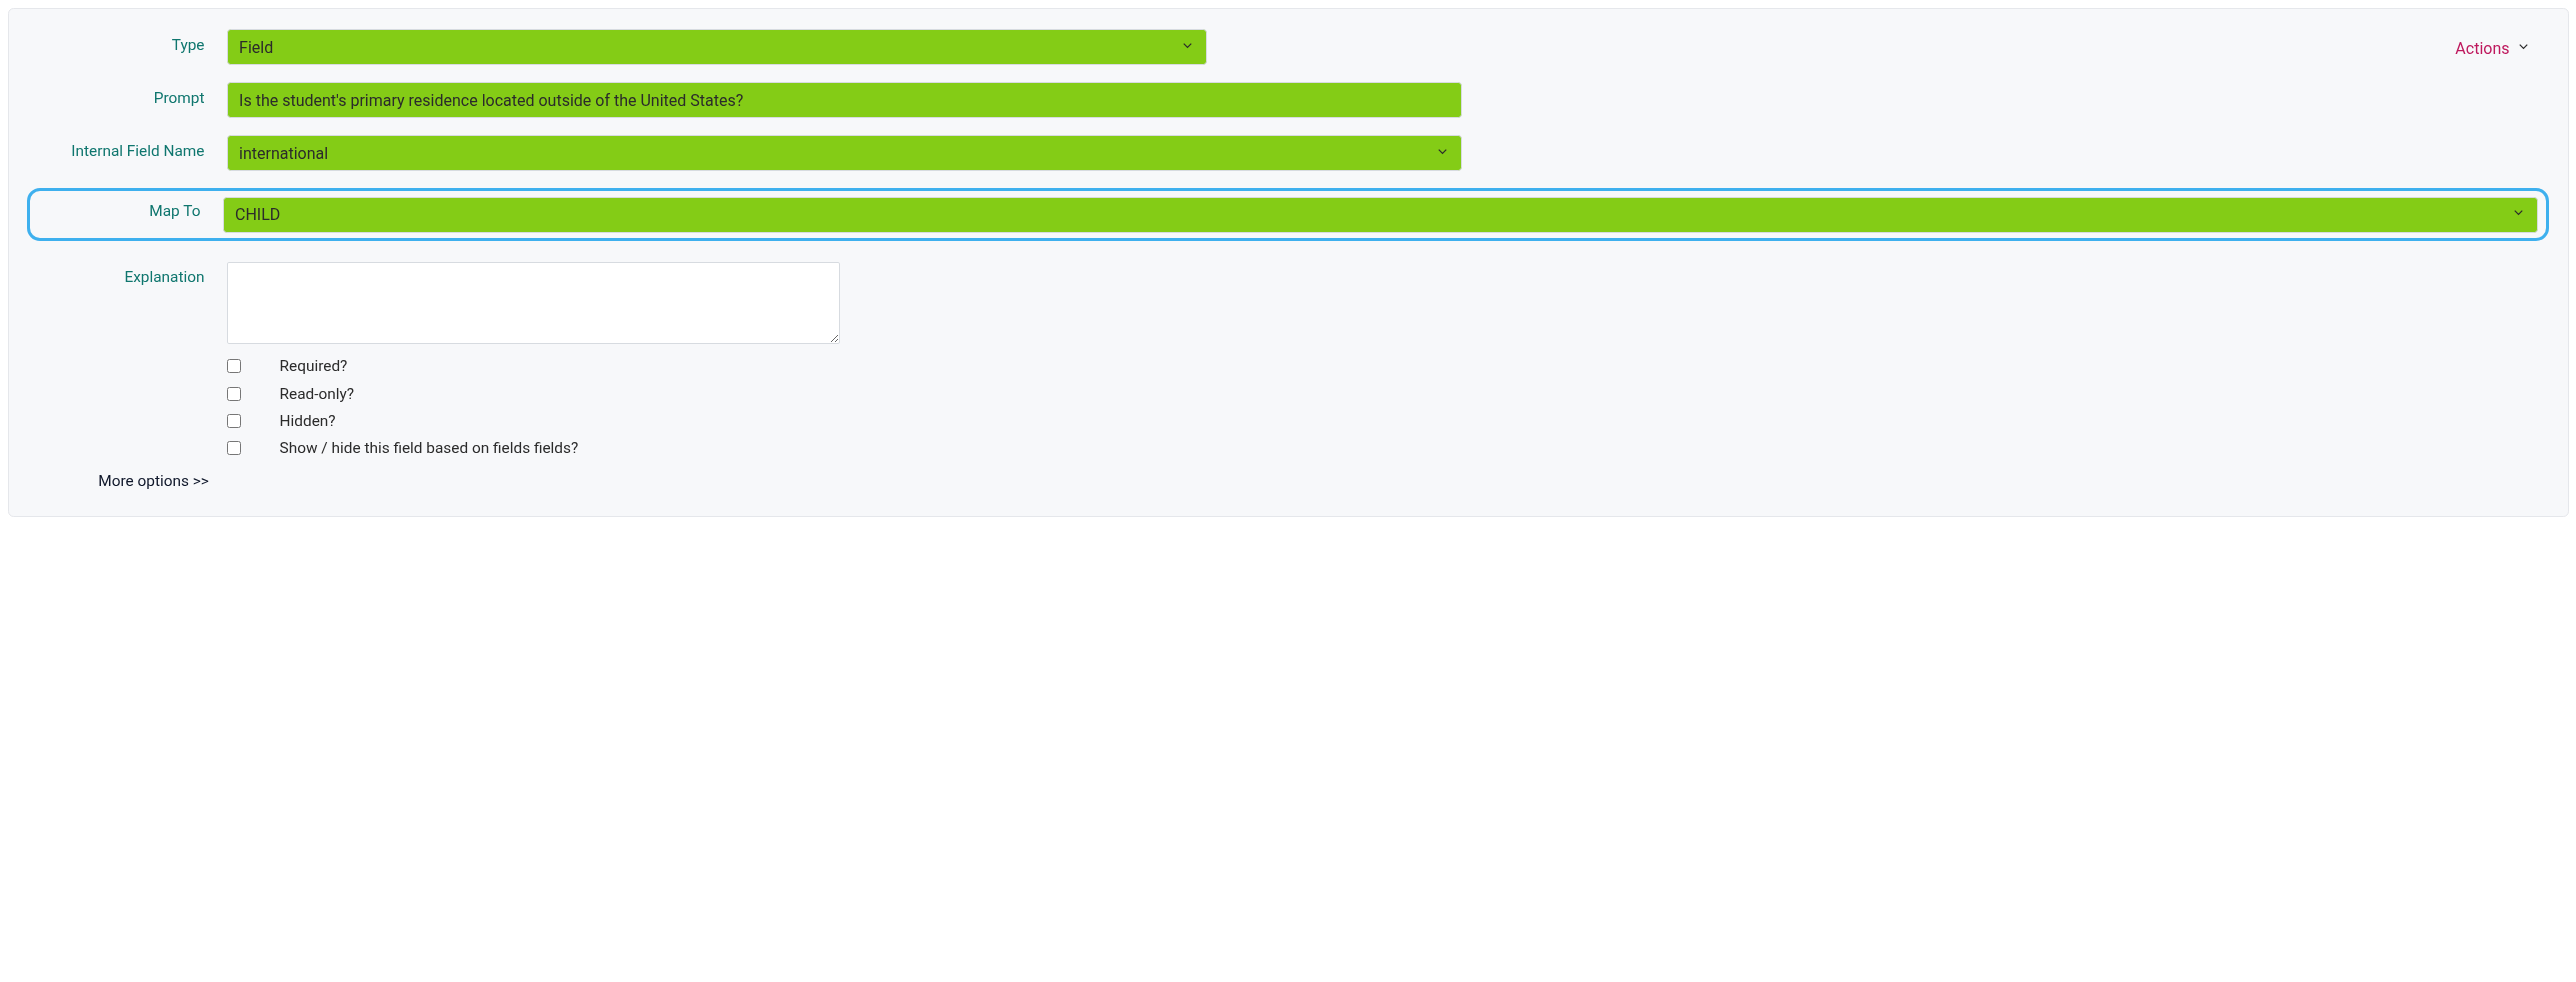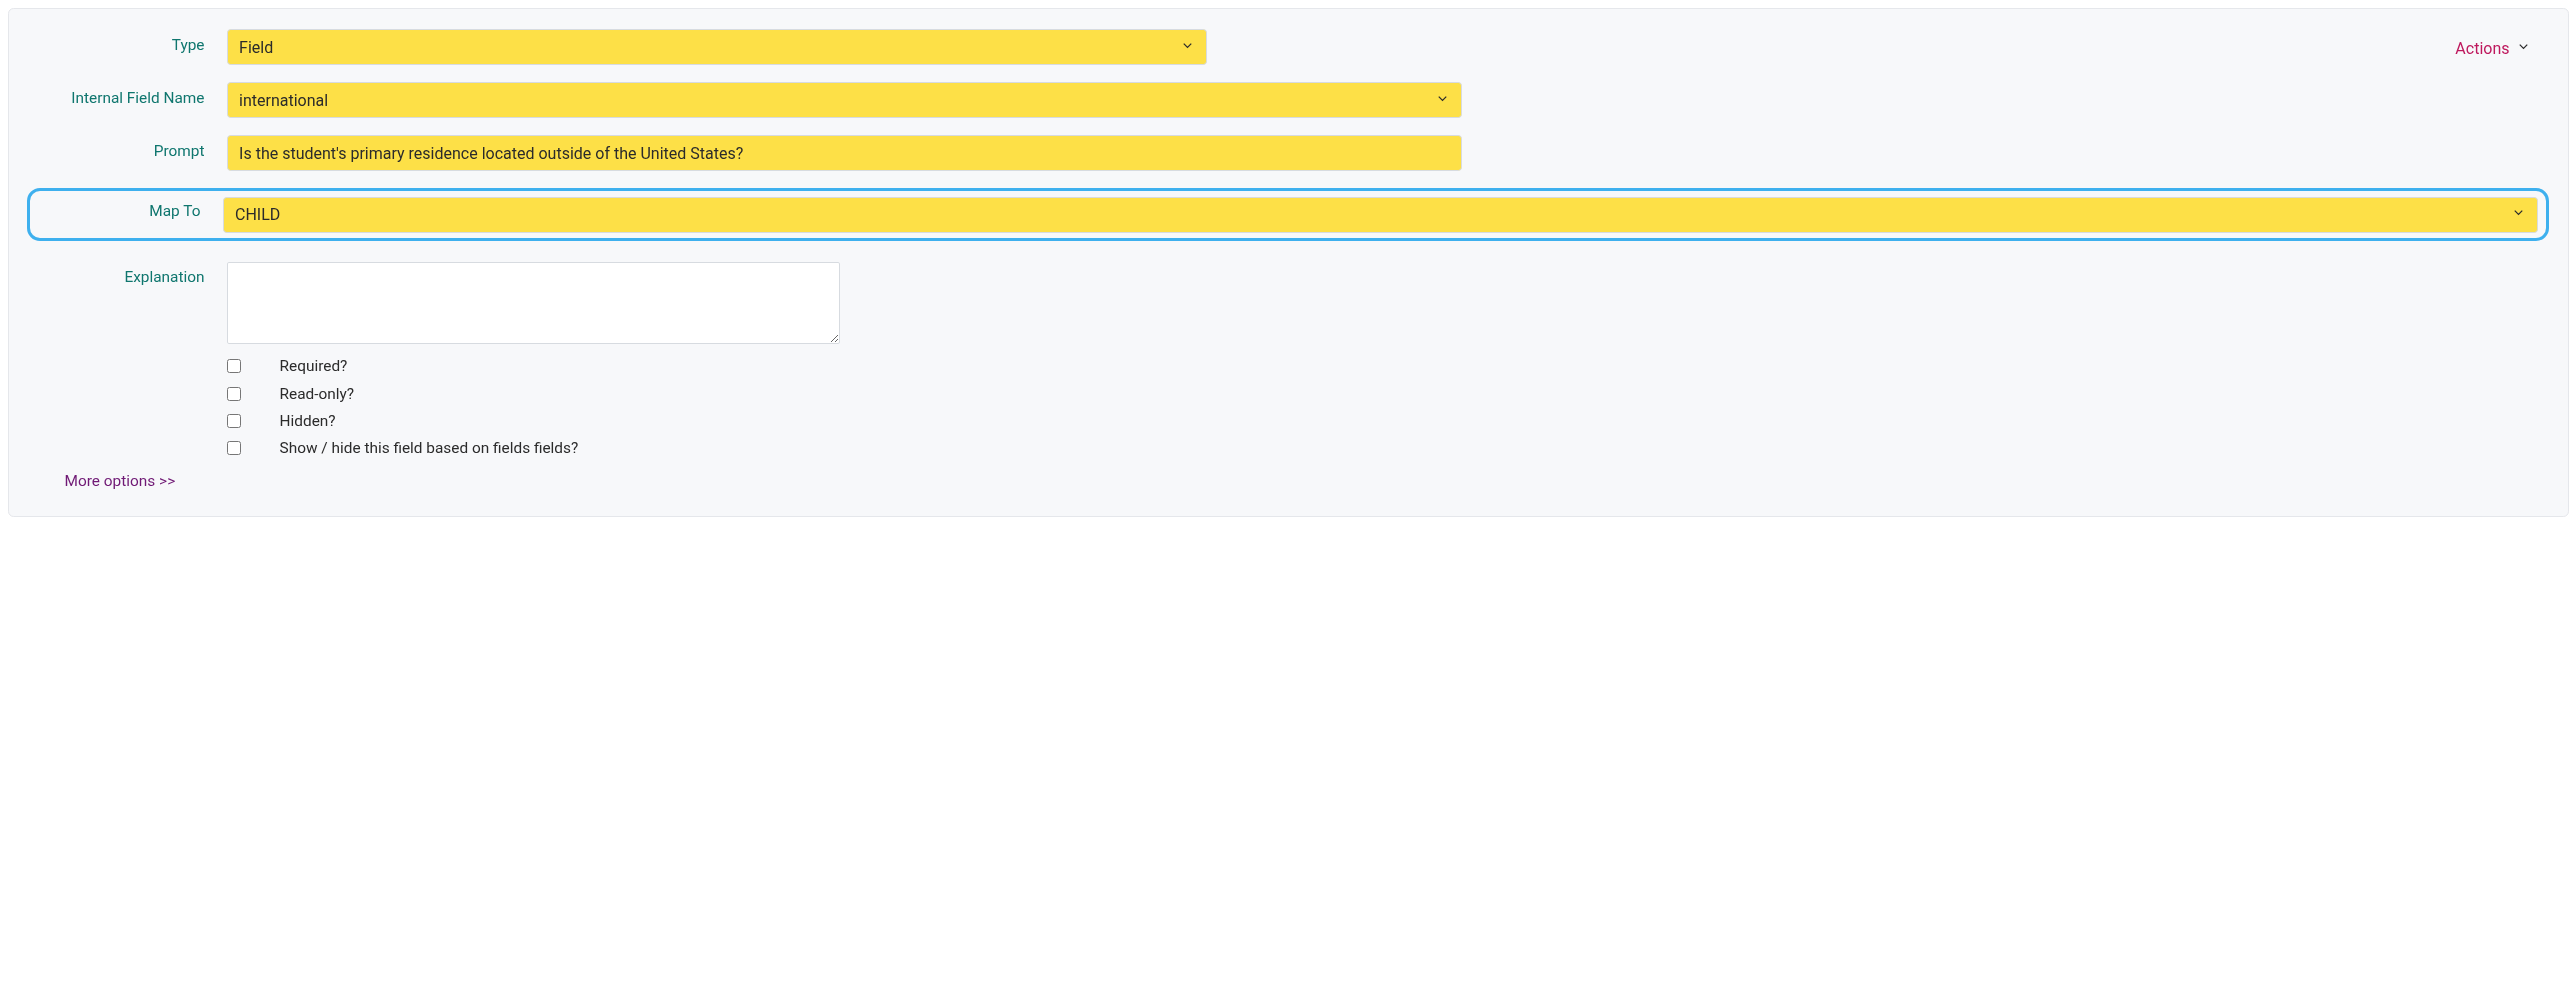"Field" .select-box, .text-input { background: #fde047 -> #84cc16 }
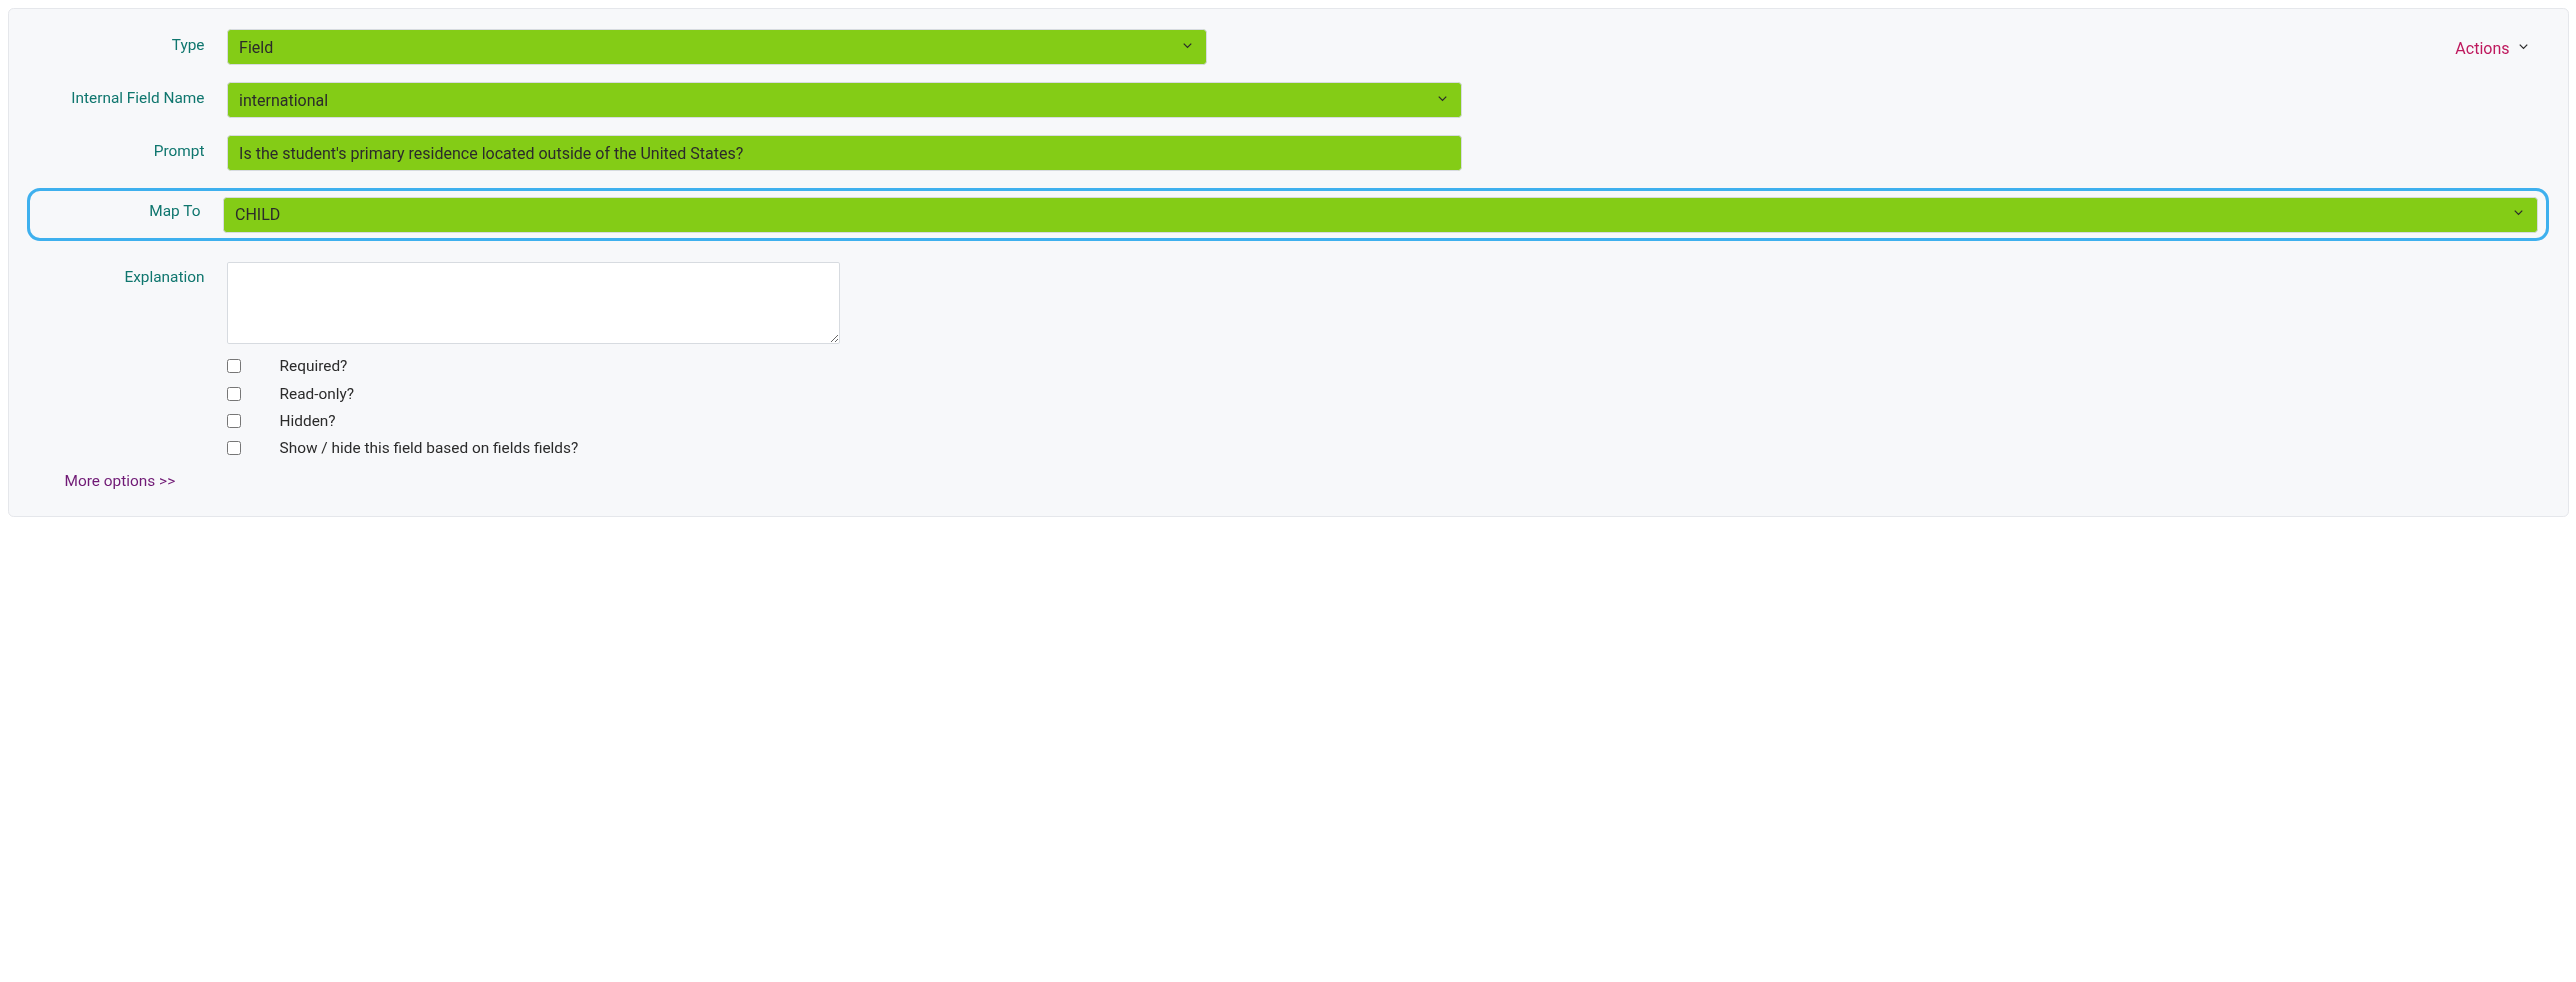"Internal Field Name" div.form-row { order: before "Prompt" -> after "Prompt" }
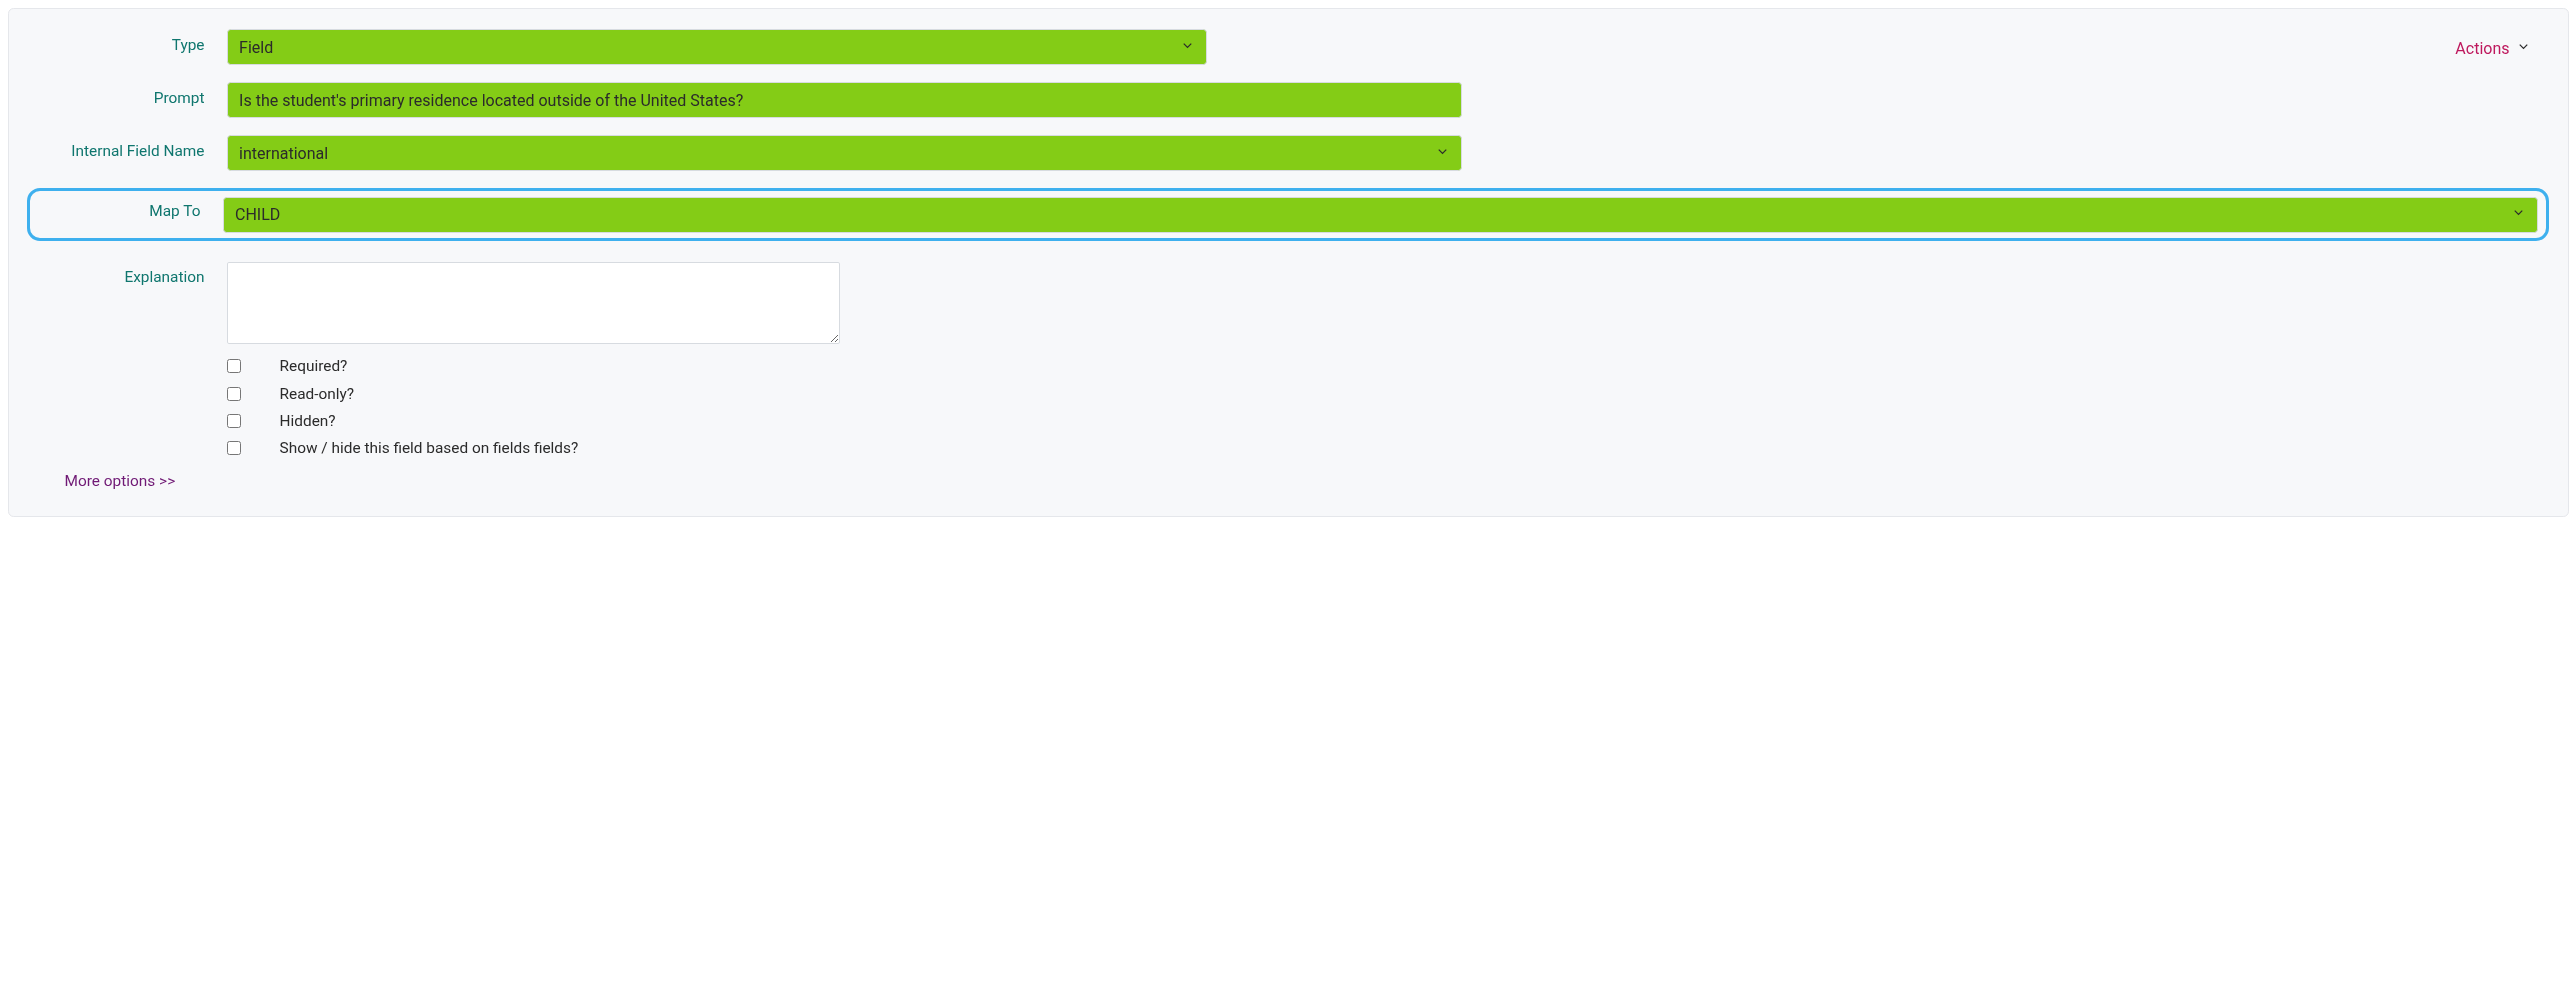"More options >>" .more-options { color: #701a75 -> #0f172a; text-align: center -> right }
